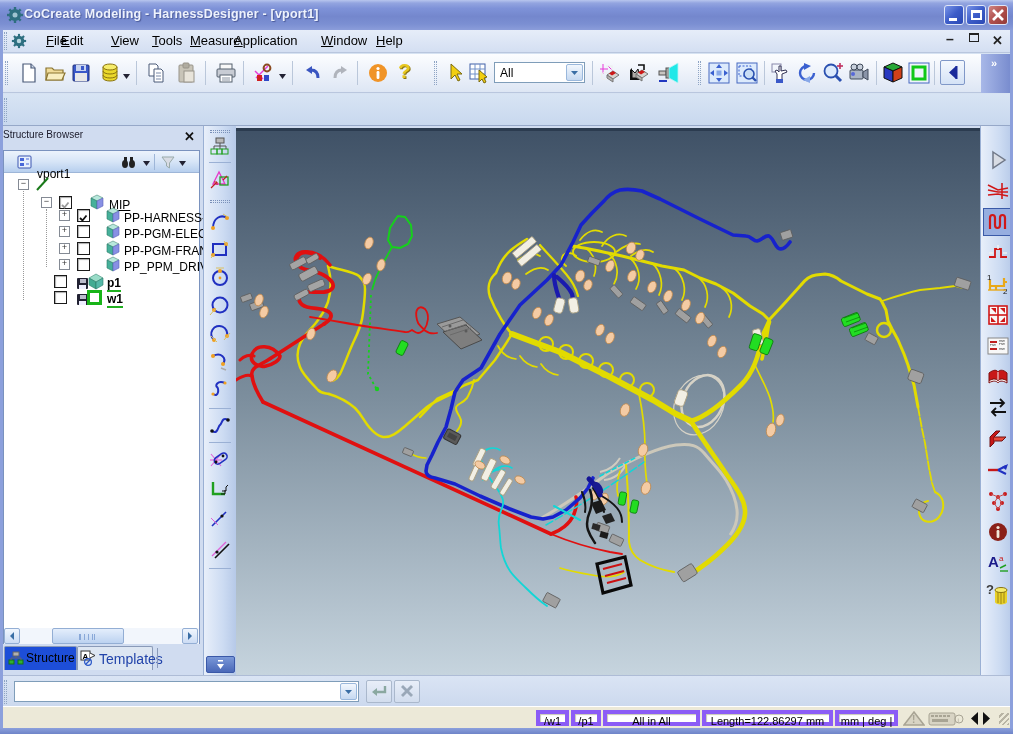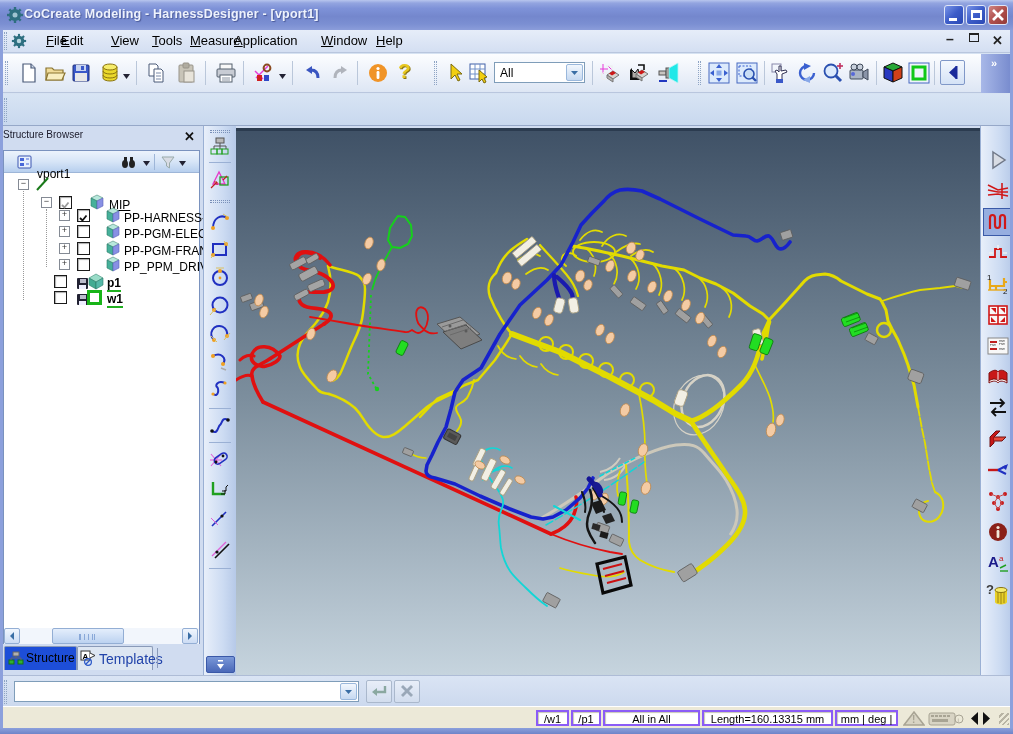"/w1" .sfield { border: 2px solid #8b5cf6 -> 4px solid #8b5cf6 }
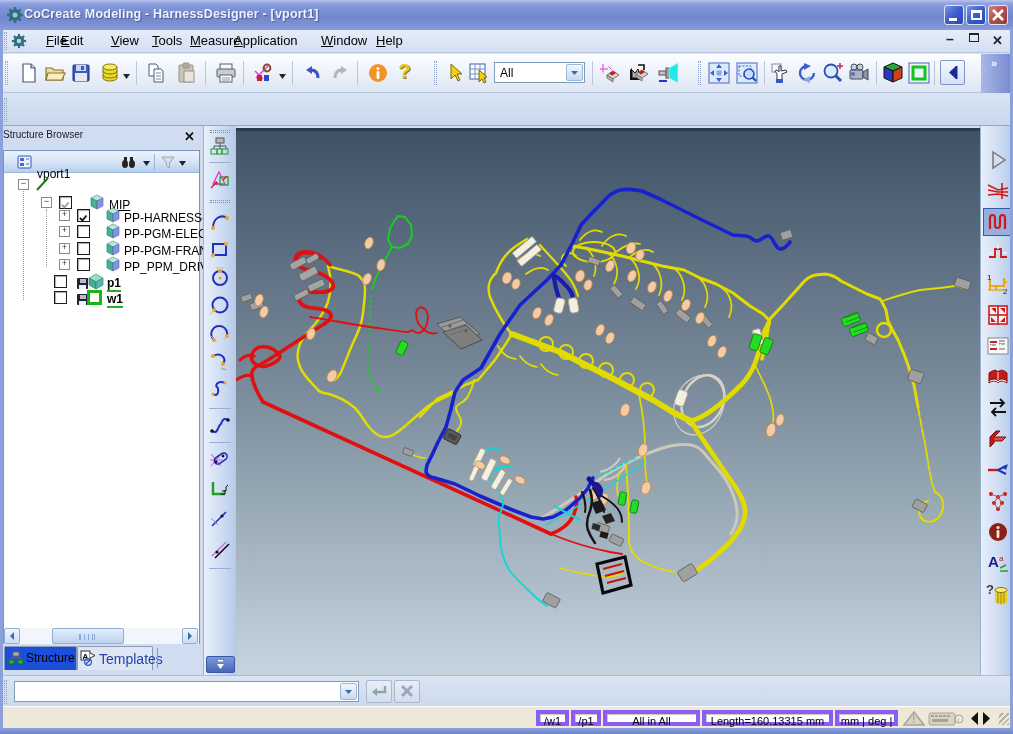"Length=160.13315 mm" div.abs { text: 160.13315 -> 122.86297 }
